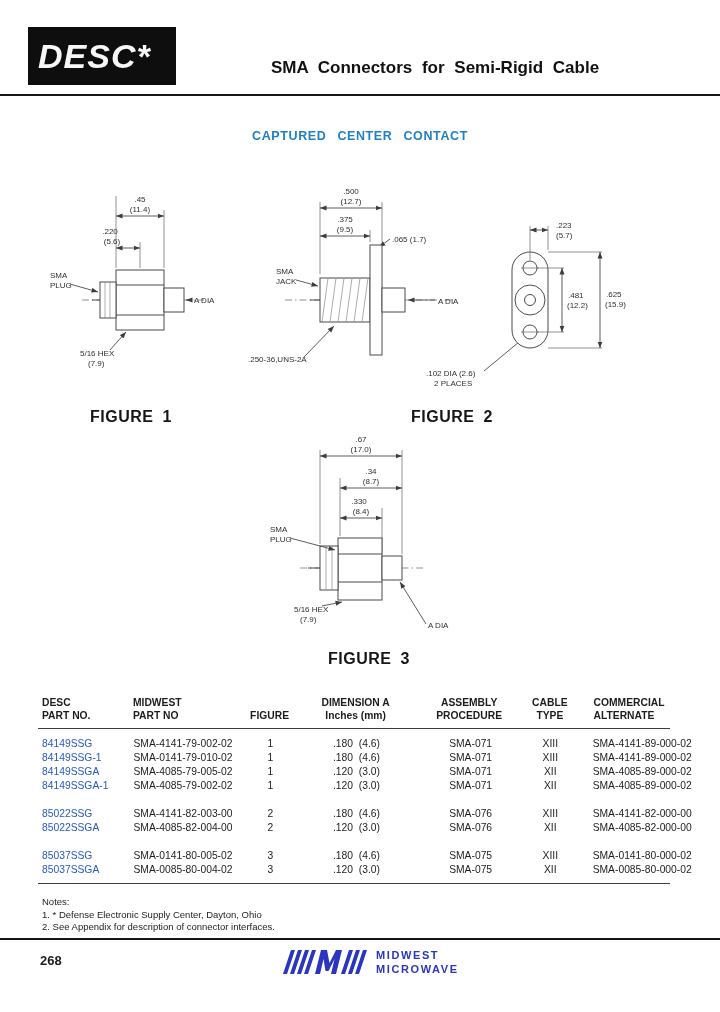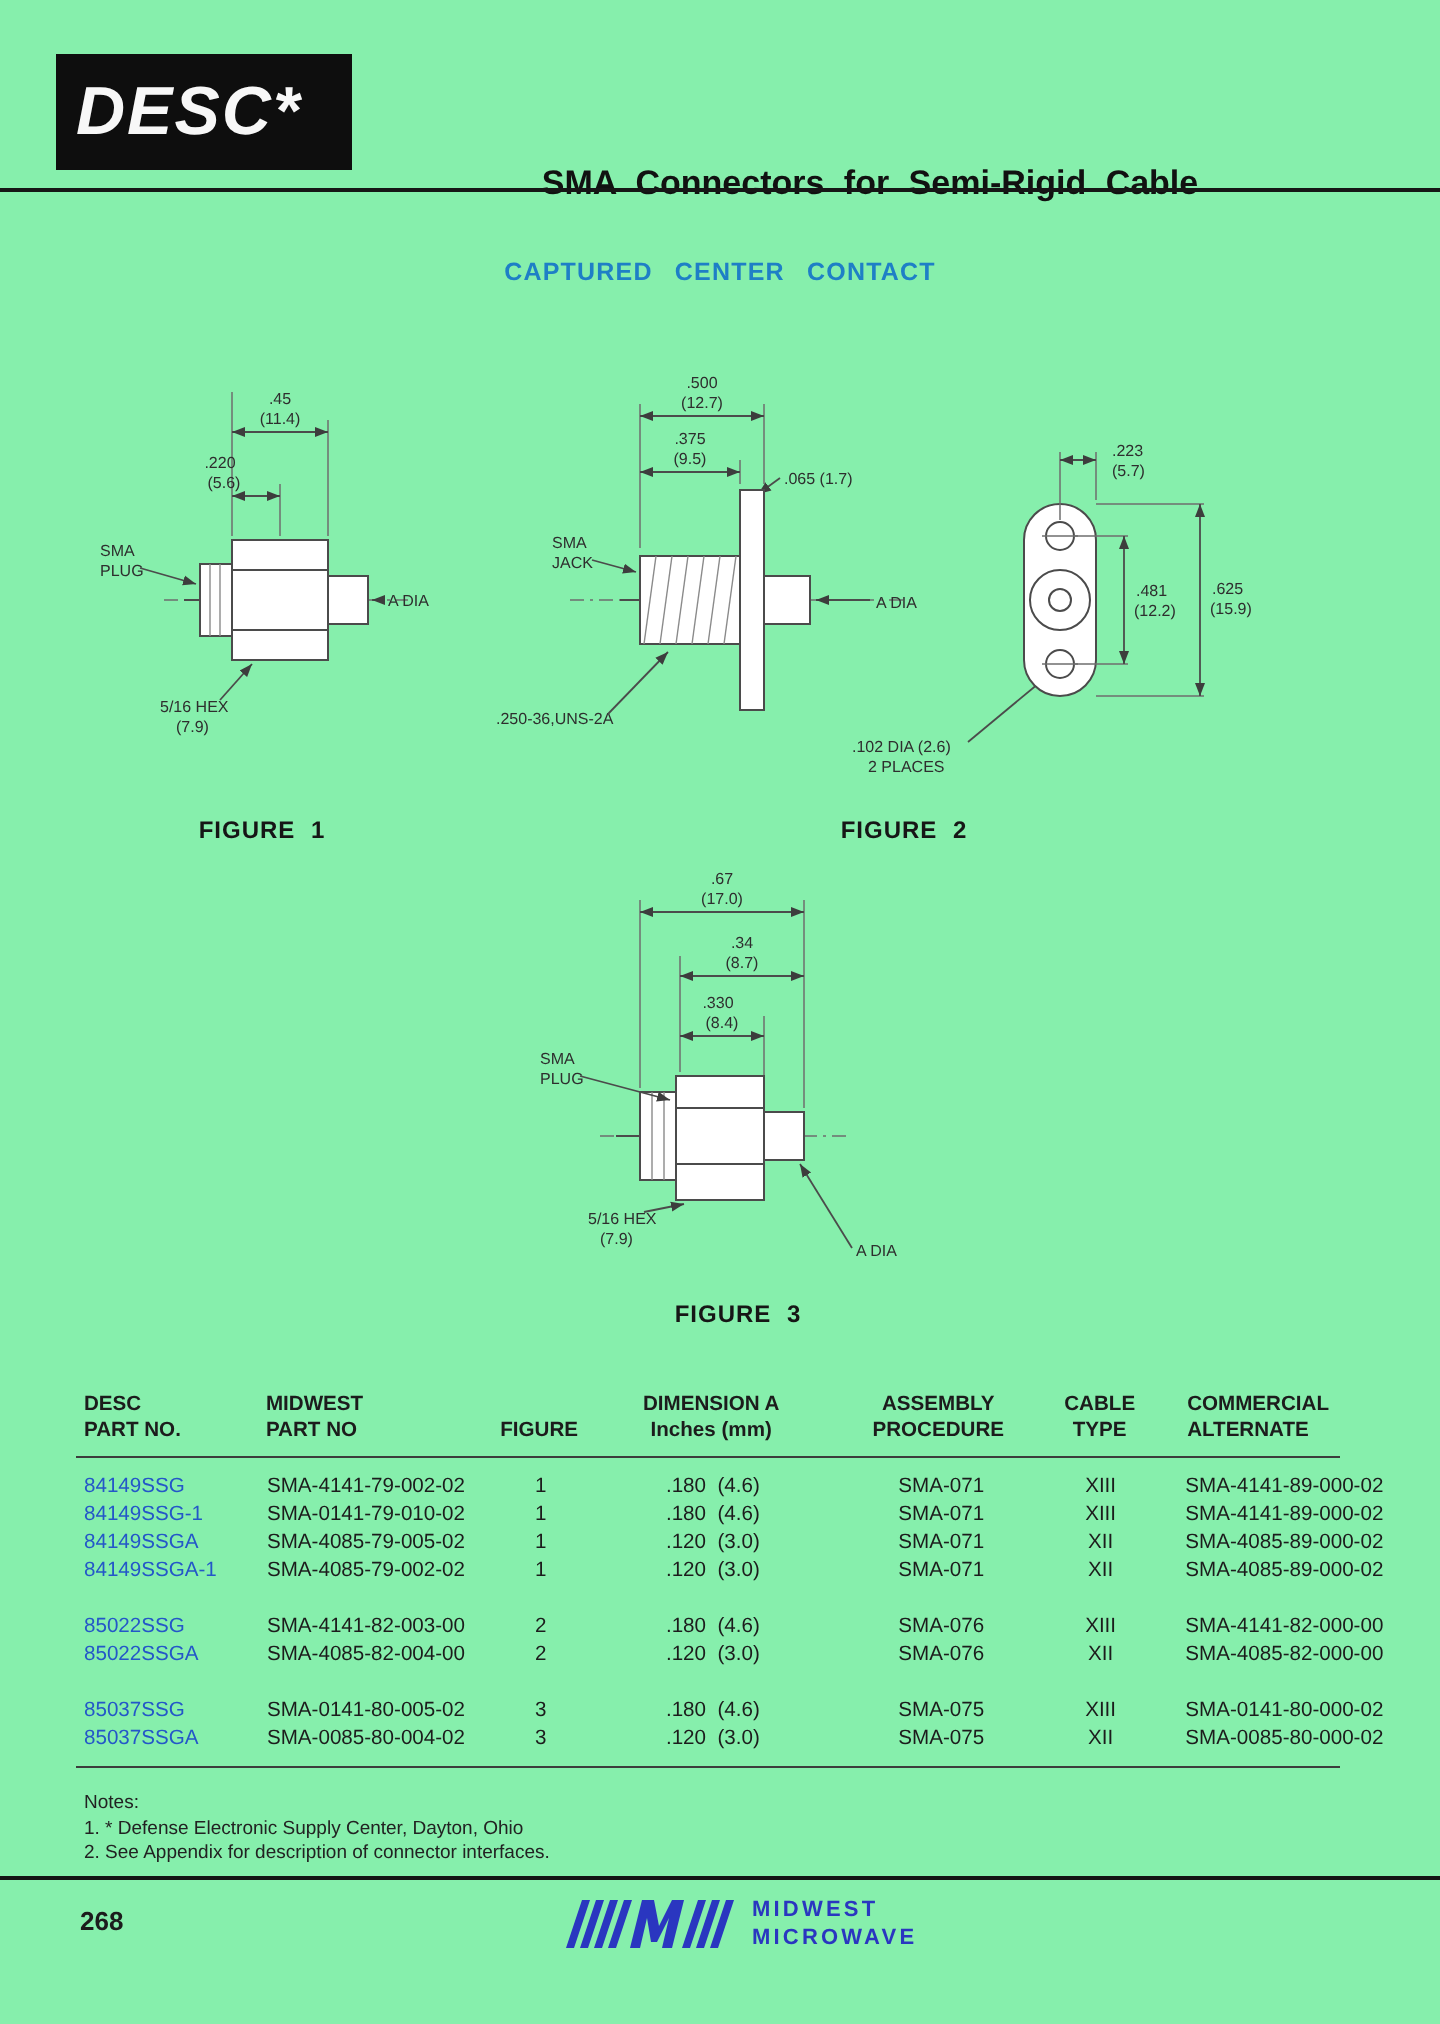"DESC*" #page { background: #86efac -> #ffffff }
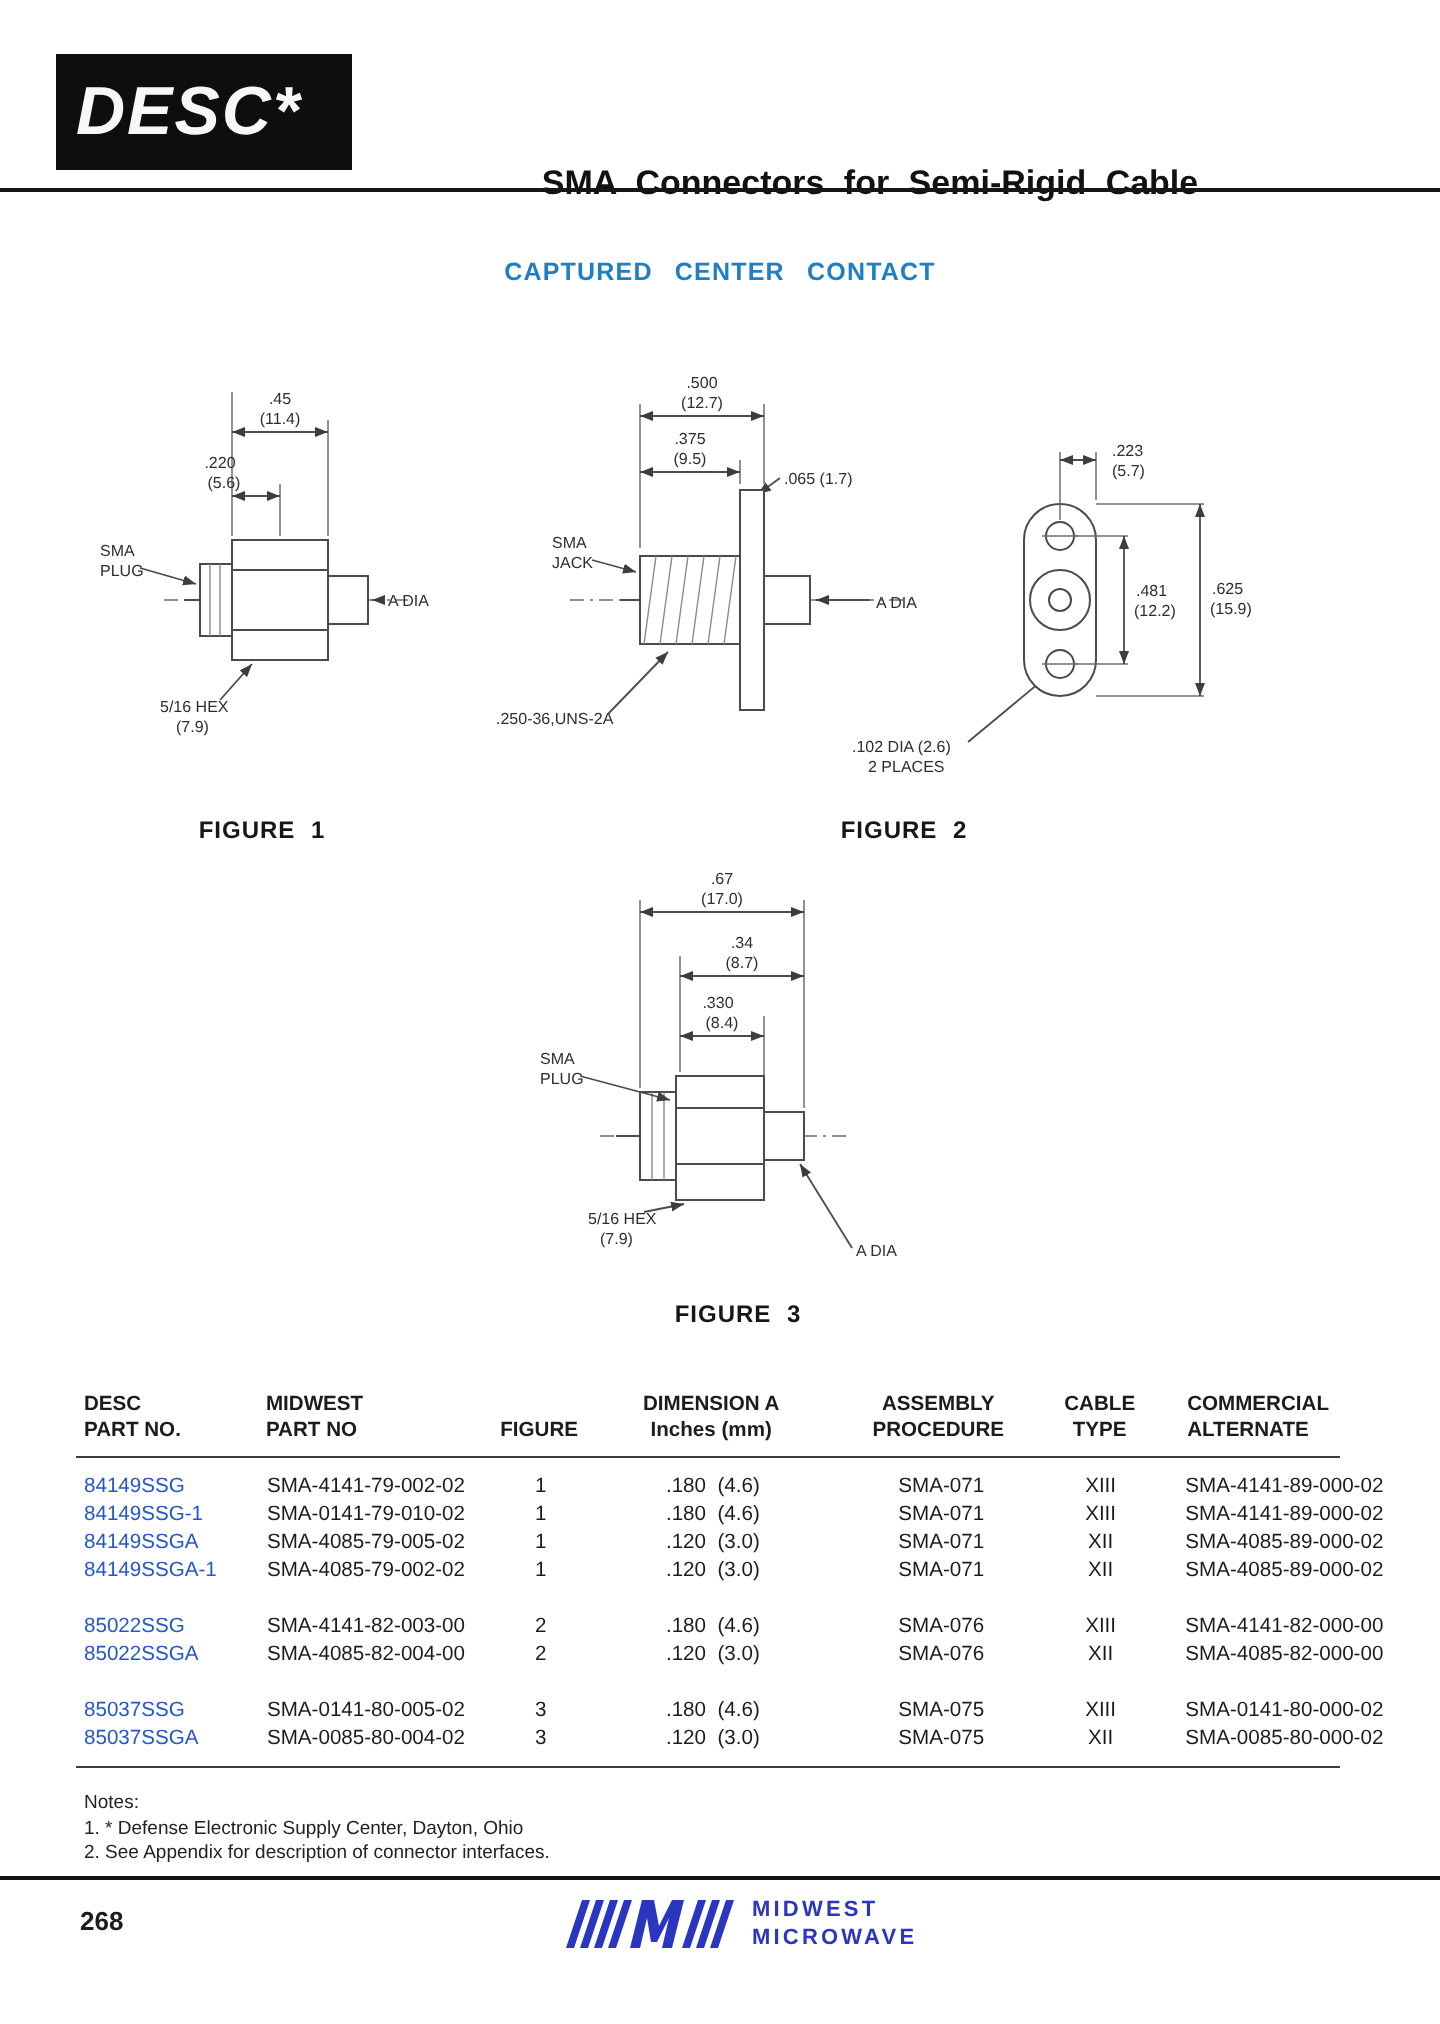"SMA Connectors for Semi-Rigid Cable" #doc-title { margin-top: 24px -> none }
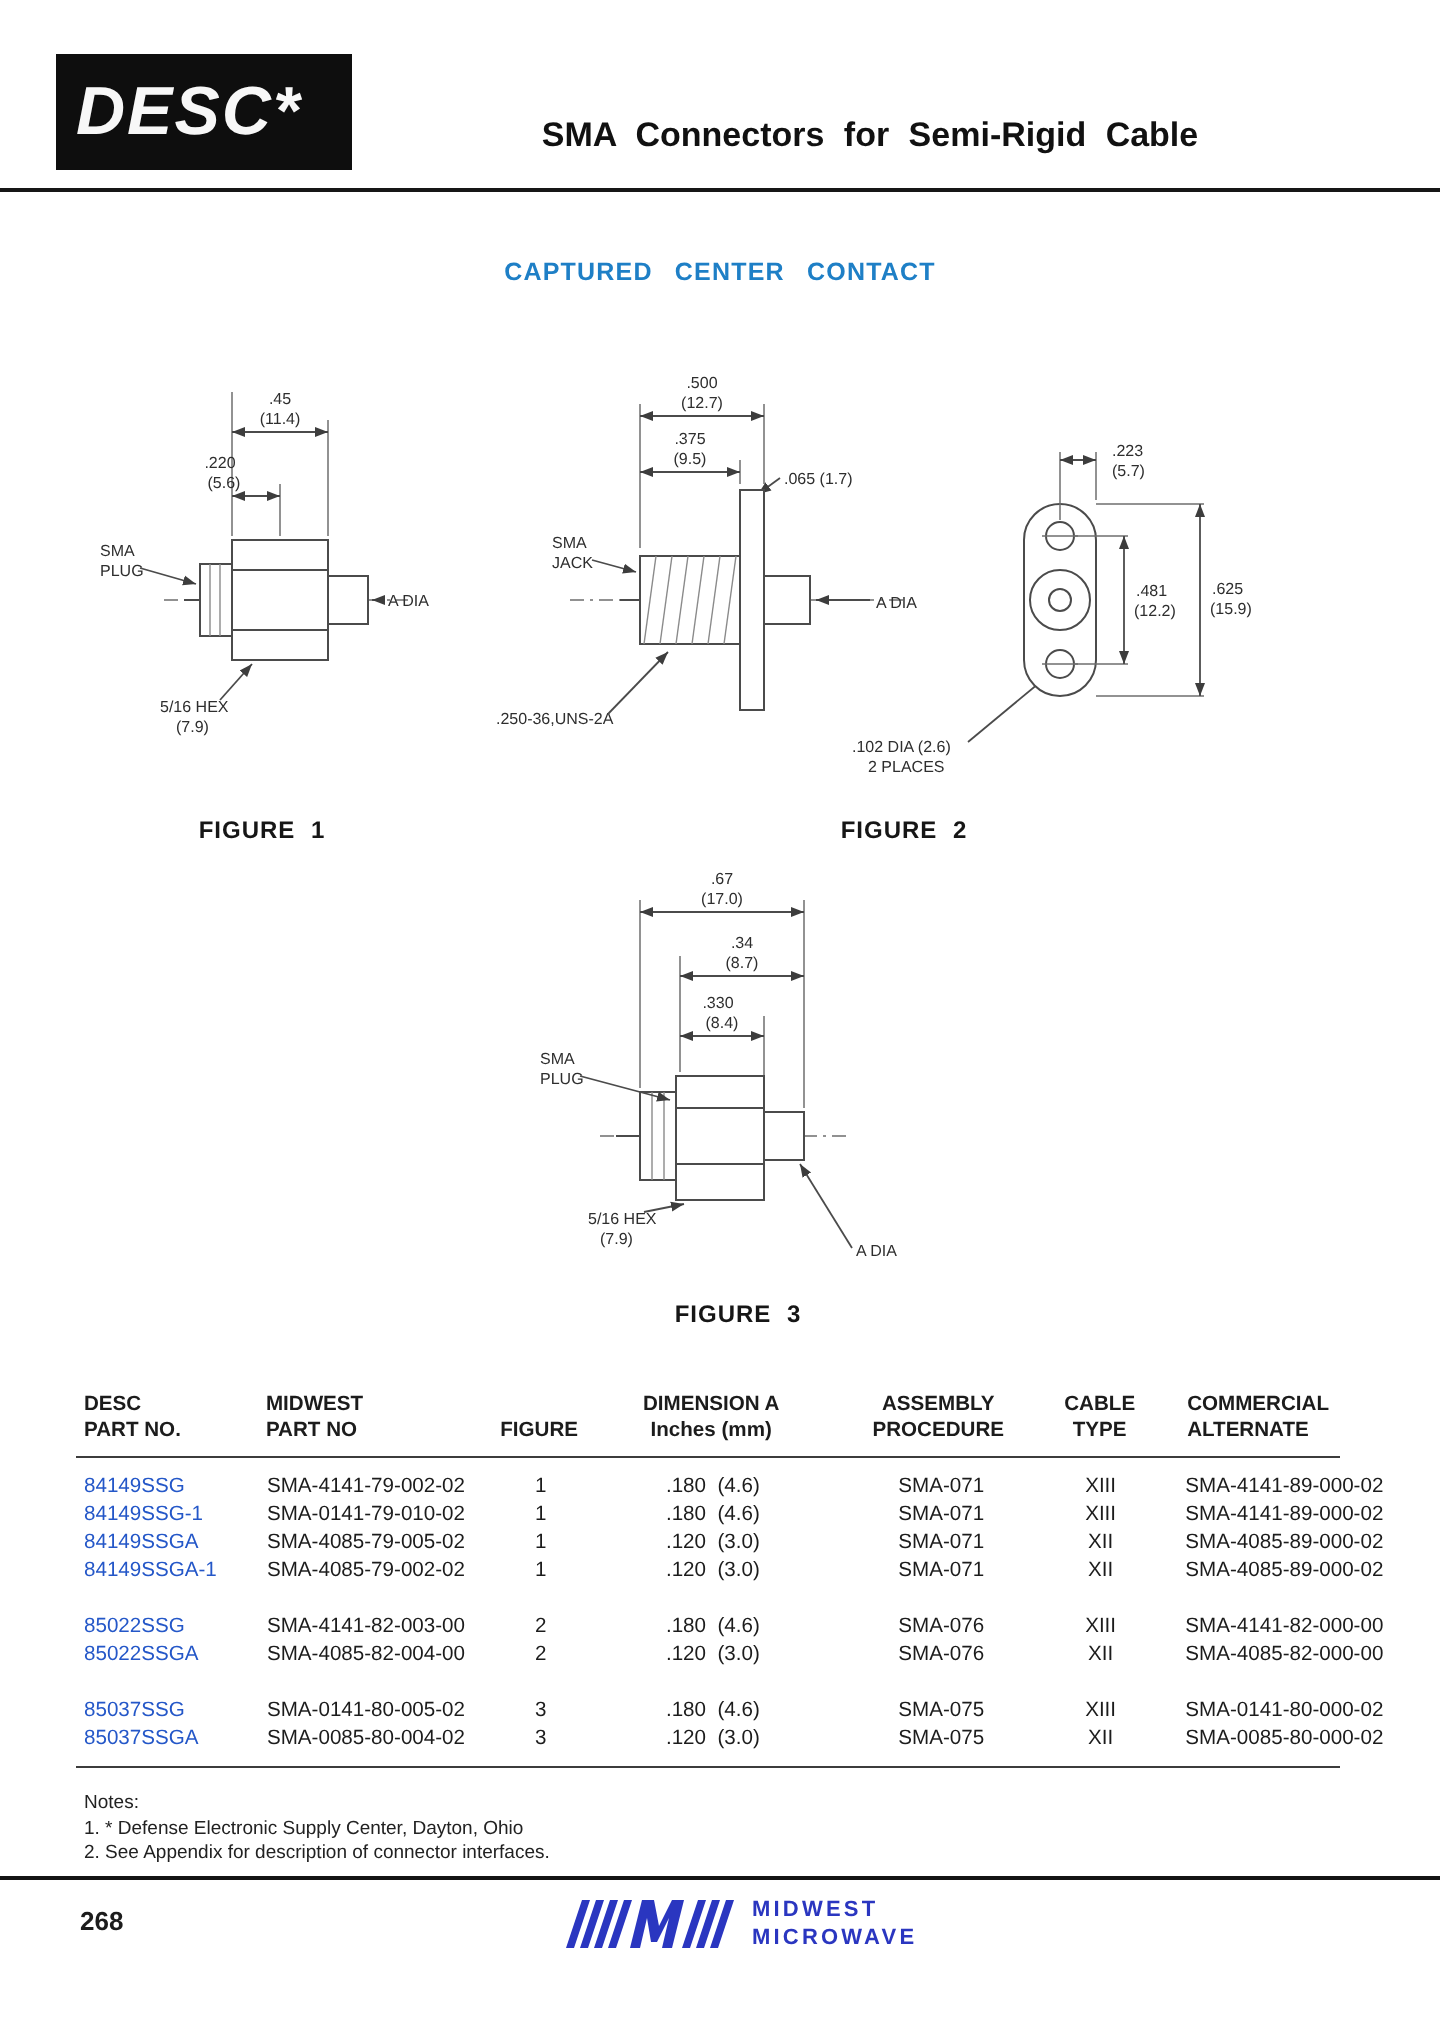"FIGURE 1" .figcap { font-size: 12px -> 16px }
